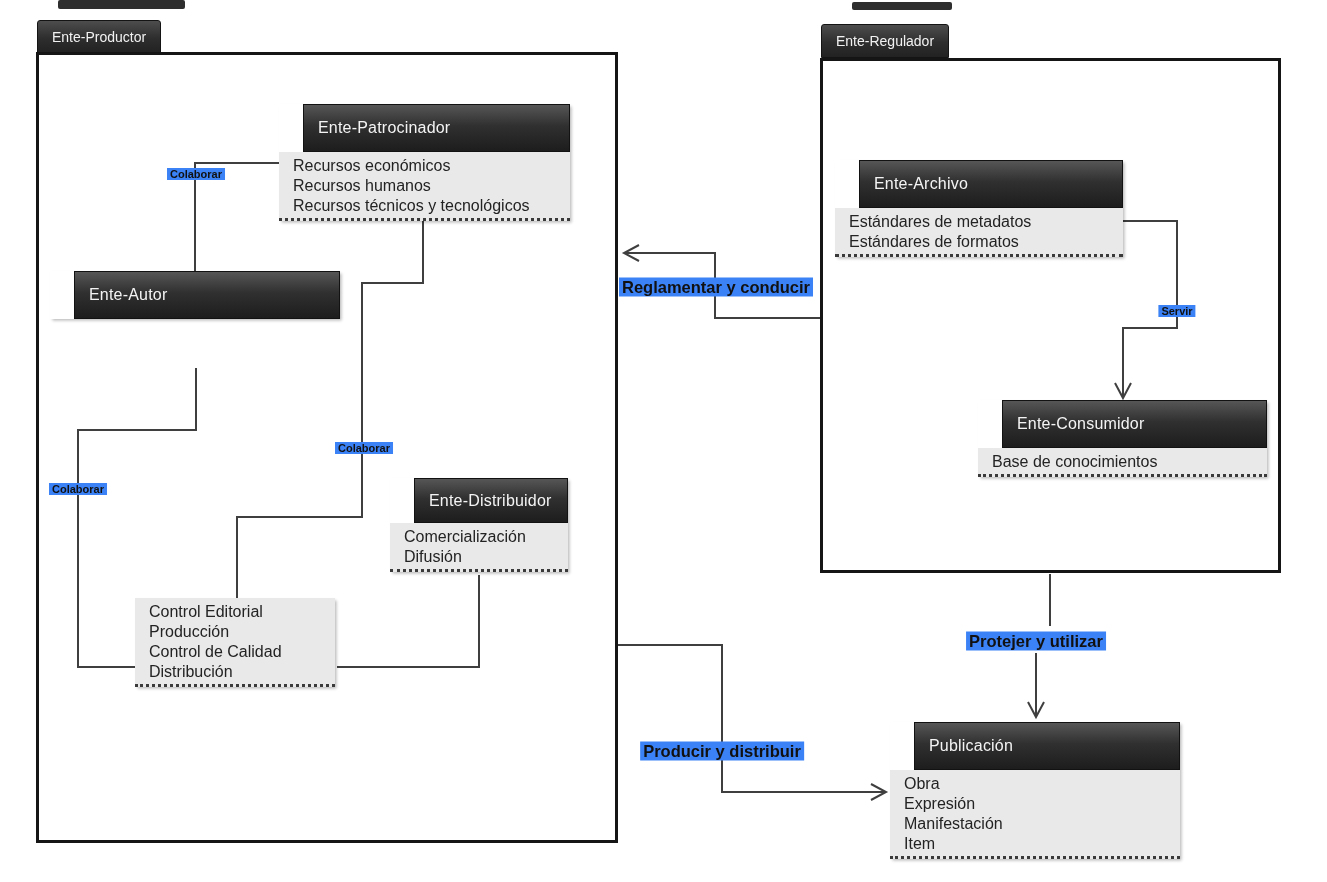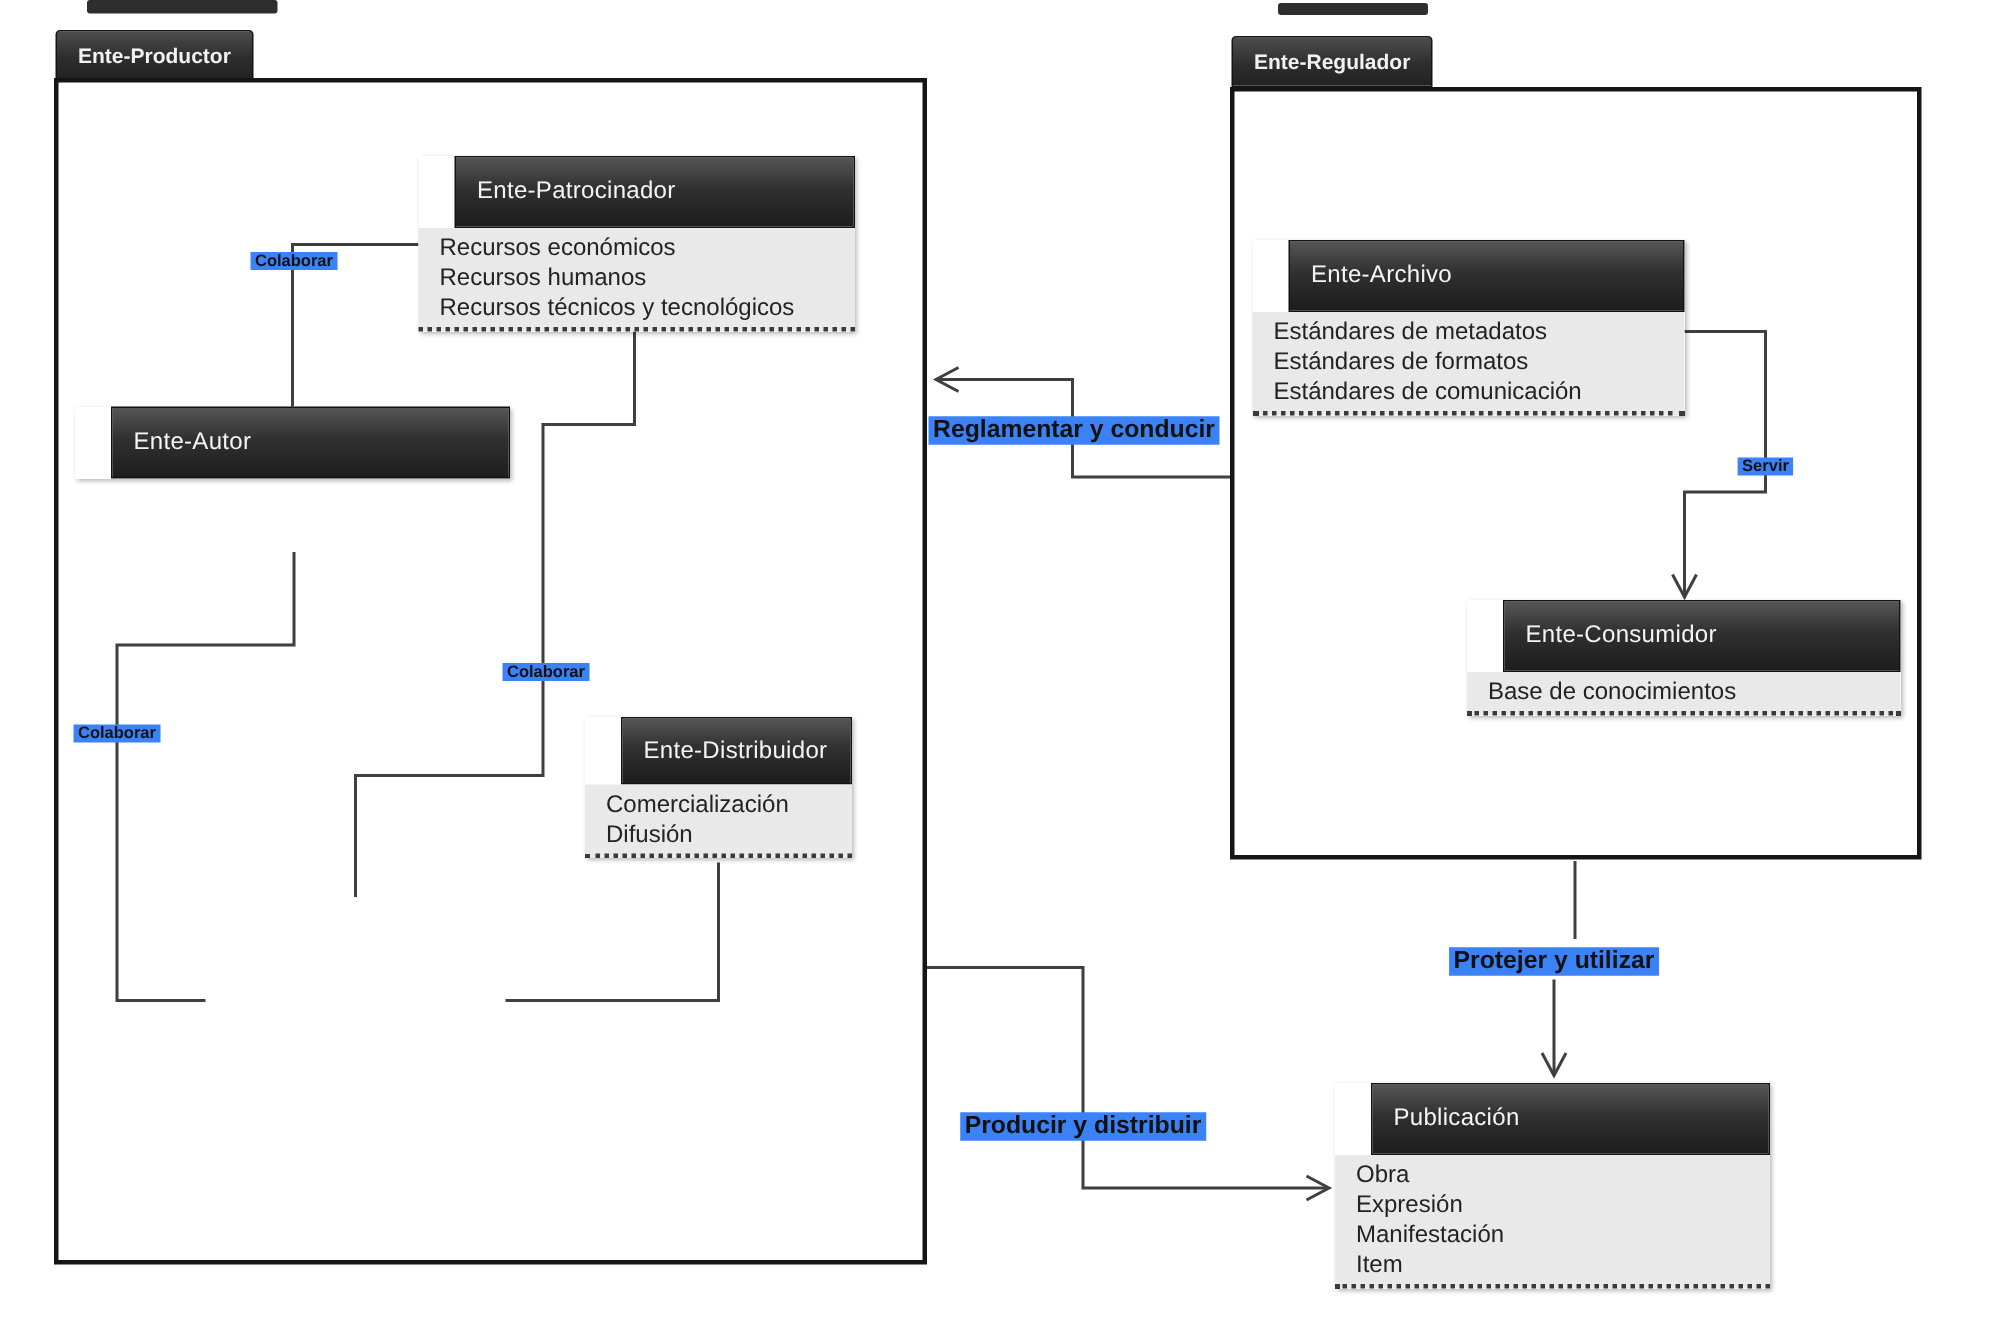"Ente-Productor" .pkg-tab { font-weight: 700 -> 400 }
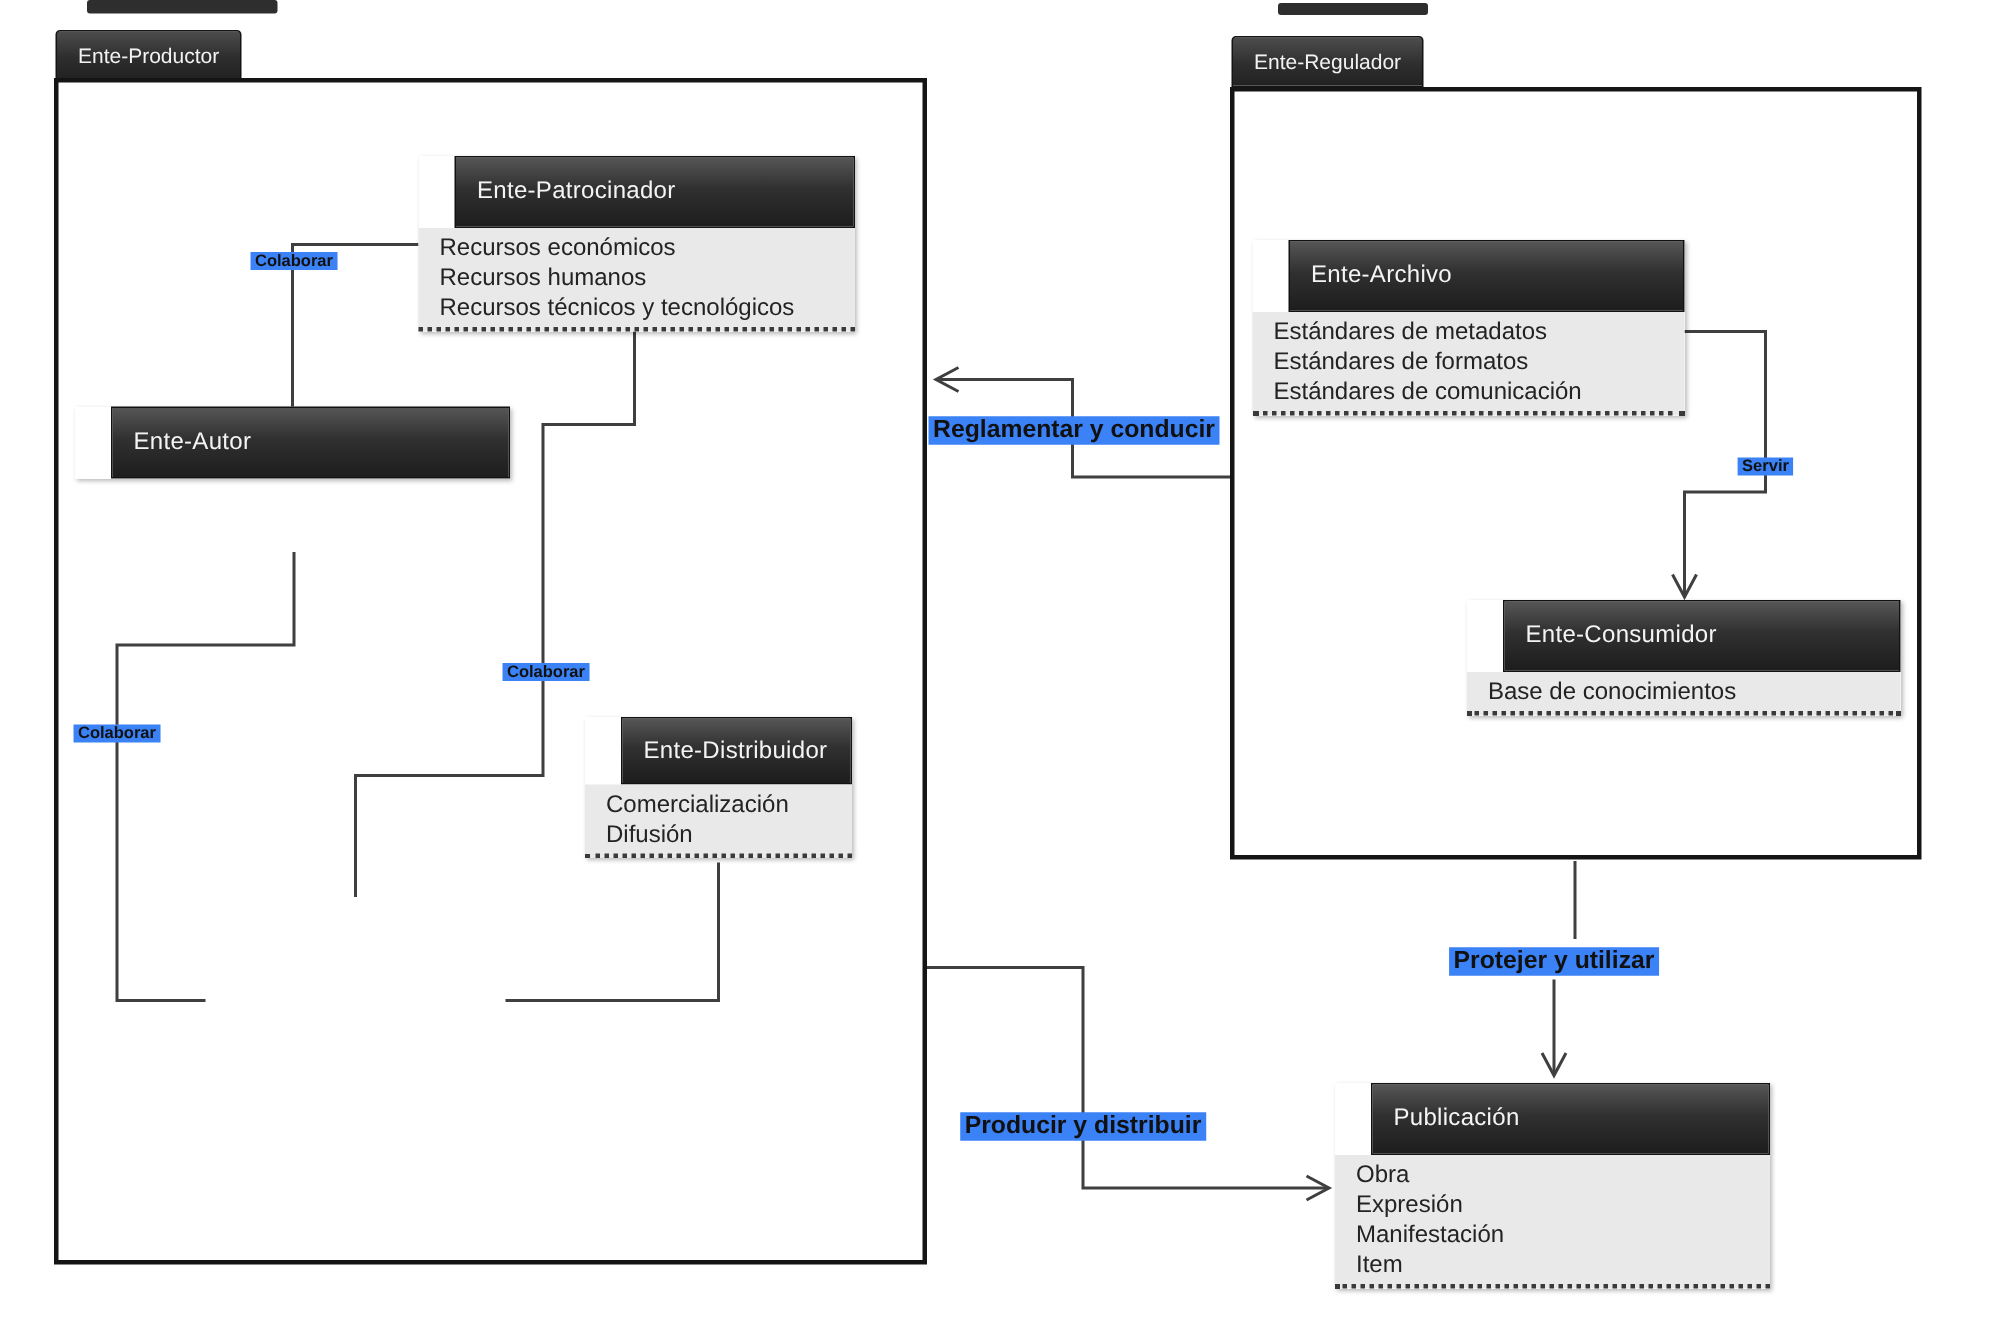"Estándares de comunicación" div { html: <div>Estándares de comunicación</div> -> none }
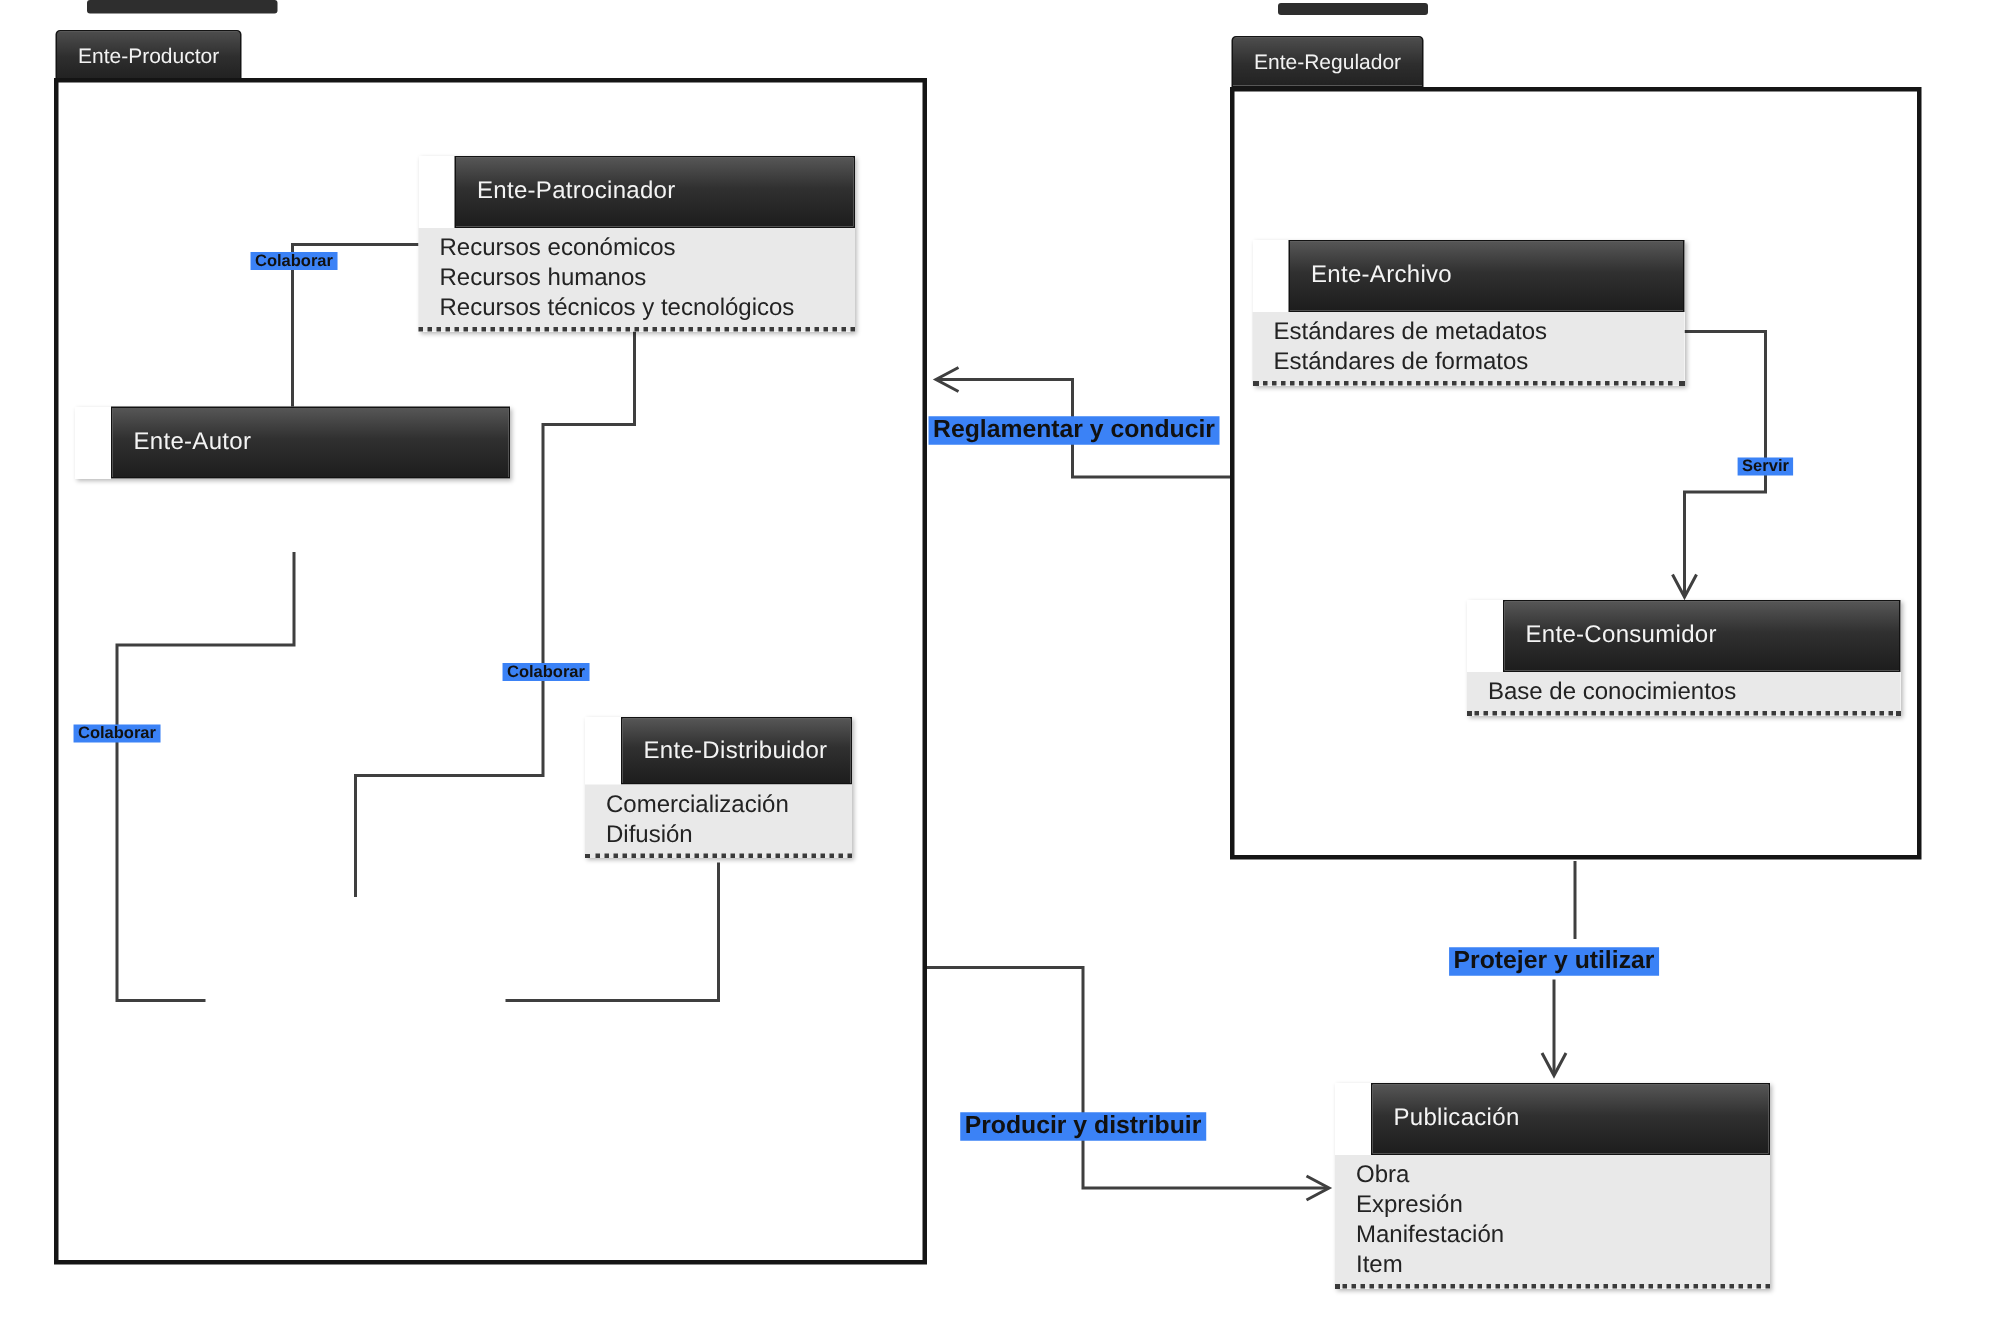"Control Editorial" div.uml-body { html: none -> <div> <div>Control Editorial</div> <div>Producción</div> <div>Control de Calidad</div> <div>Distribución</div> </div> }
